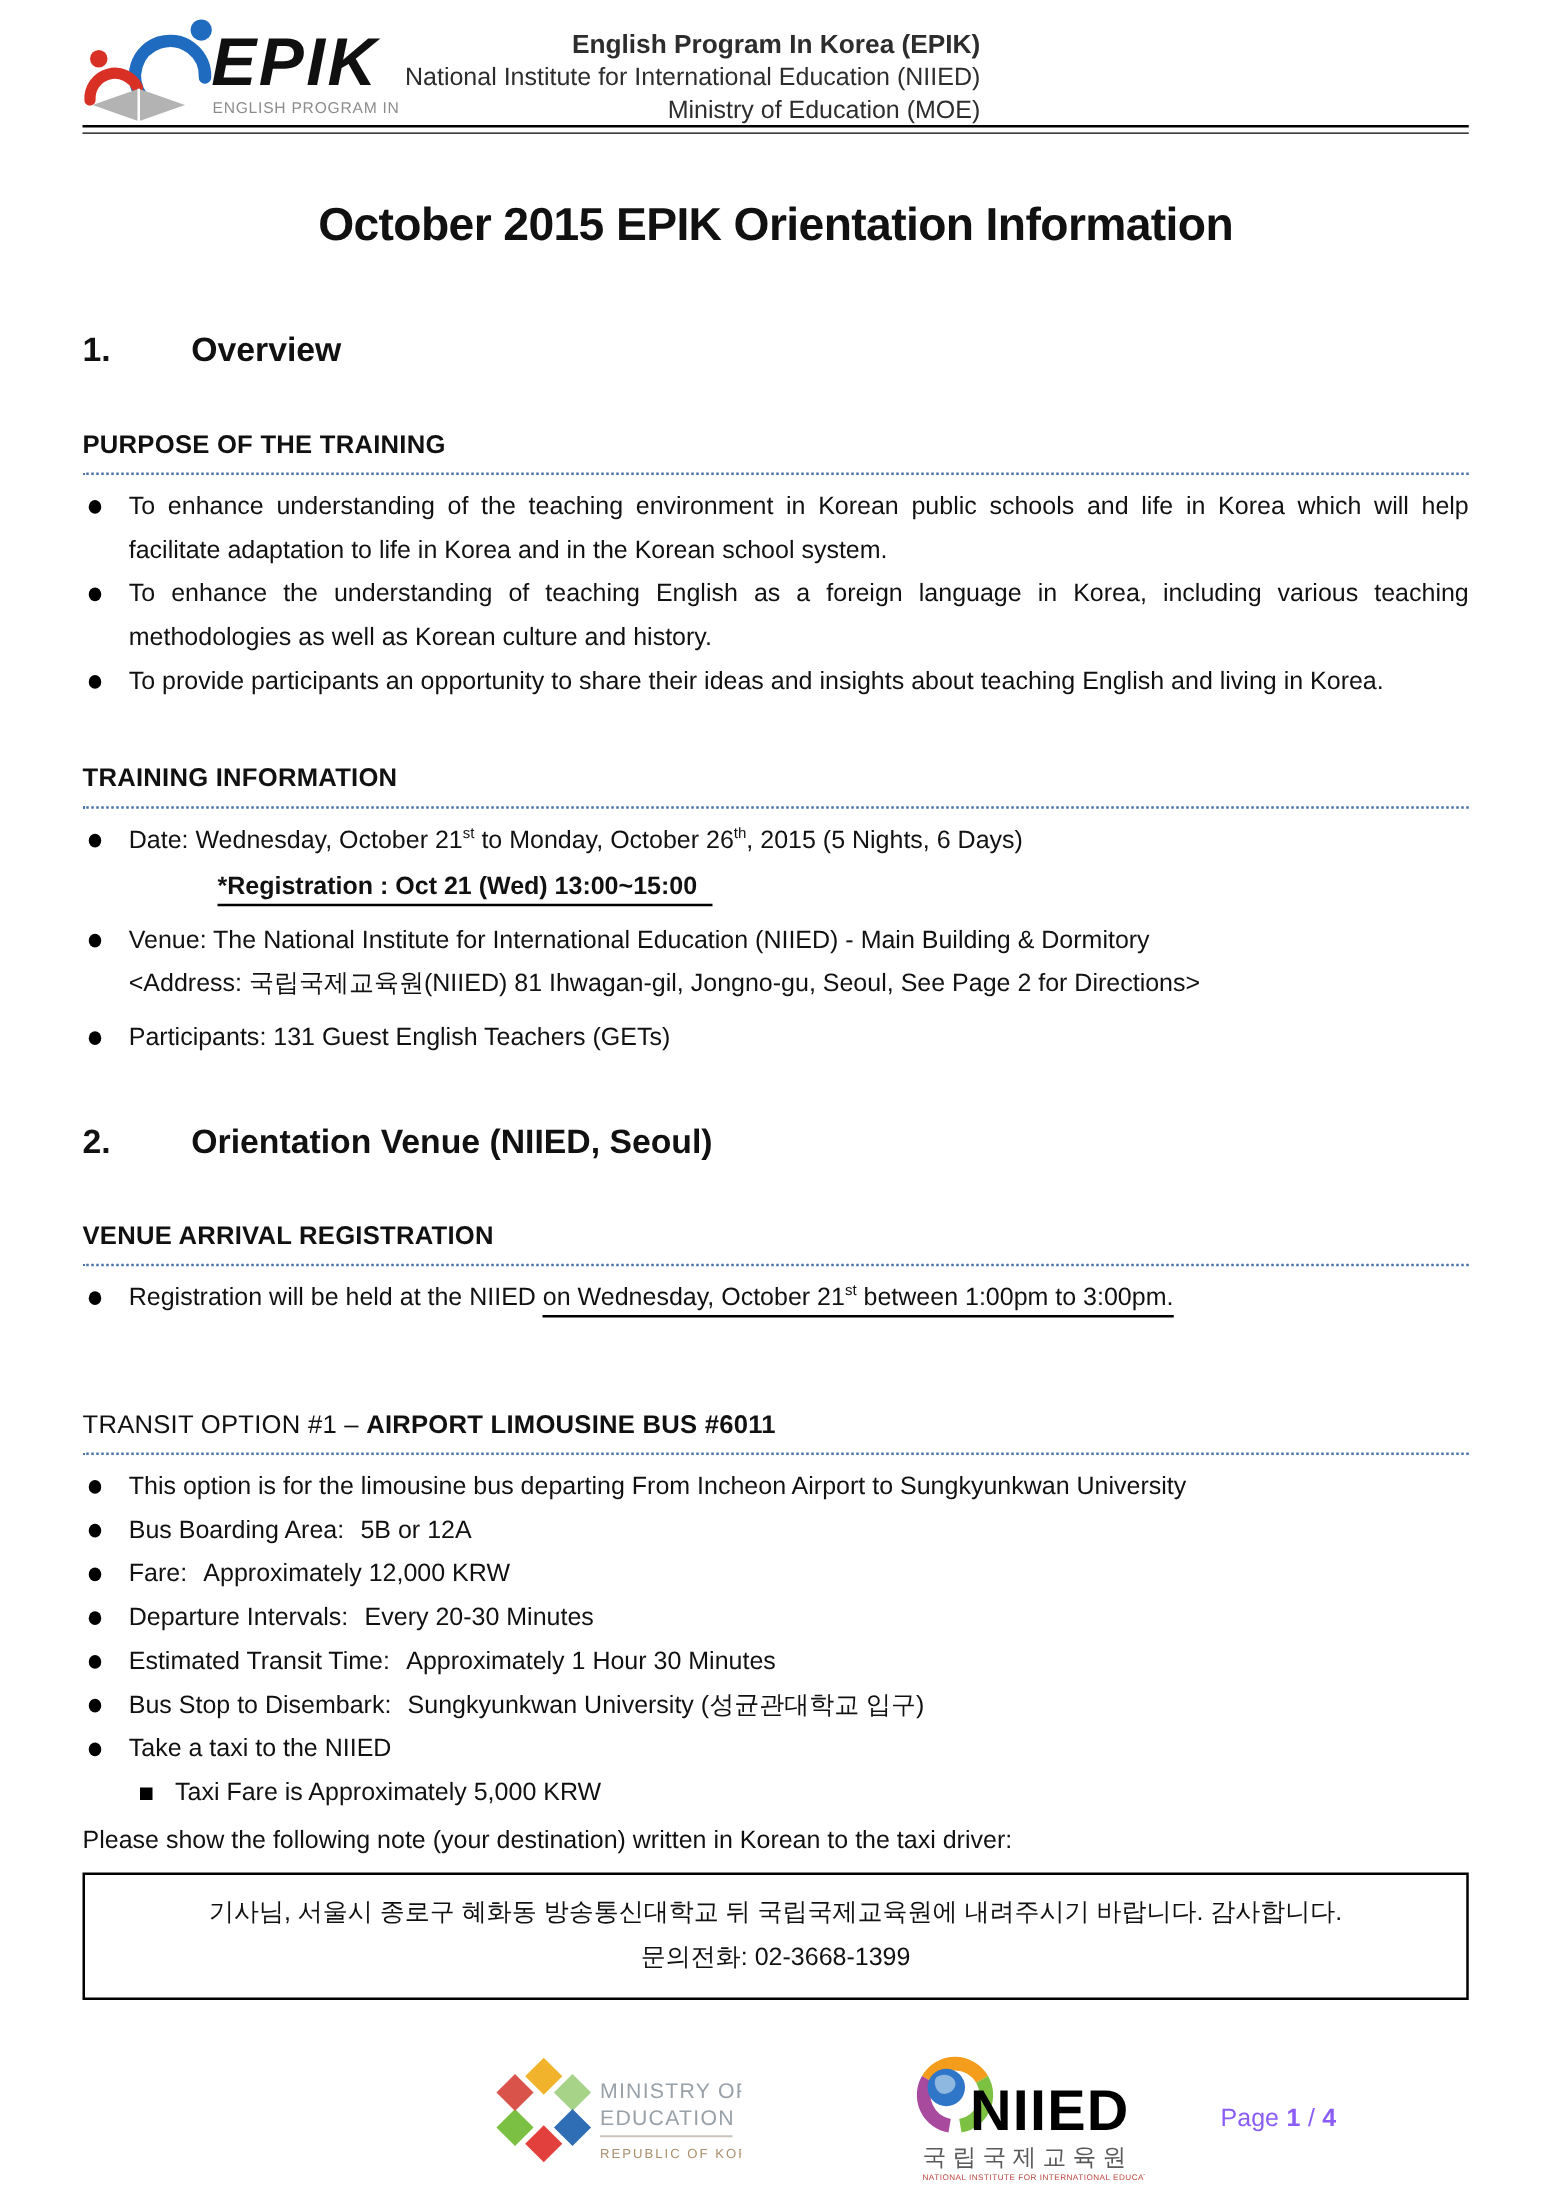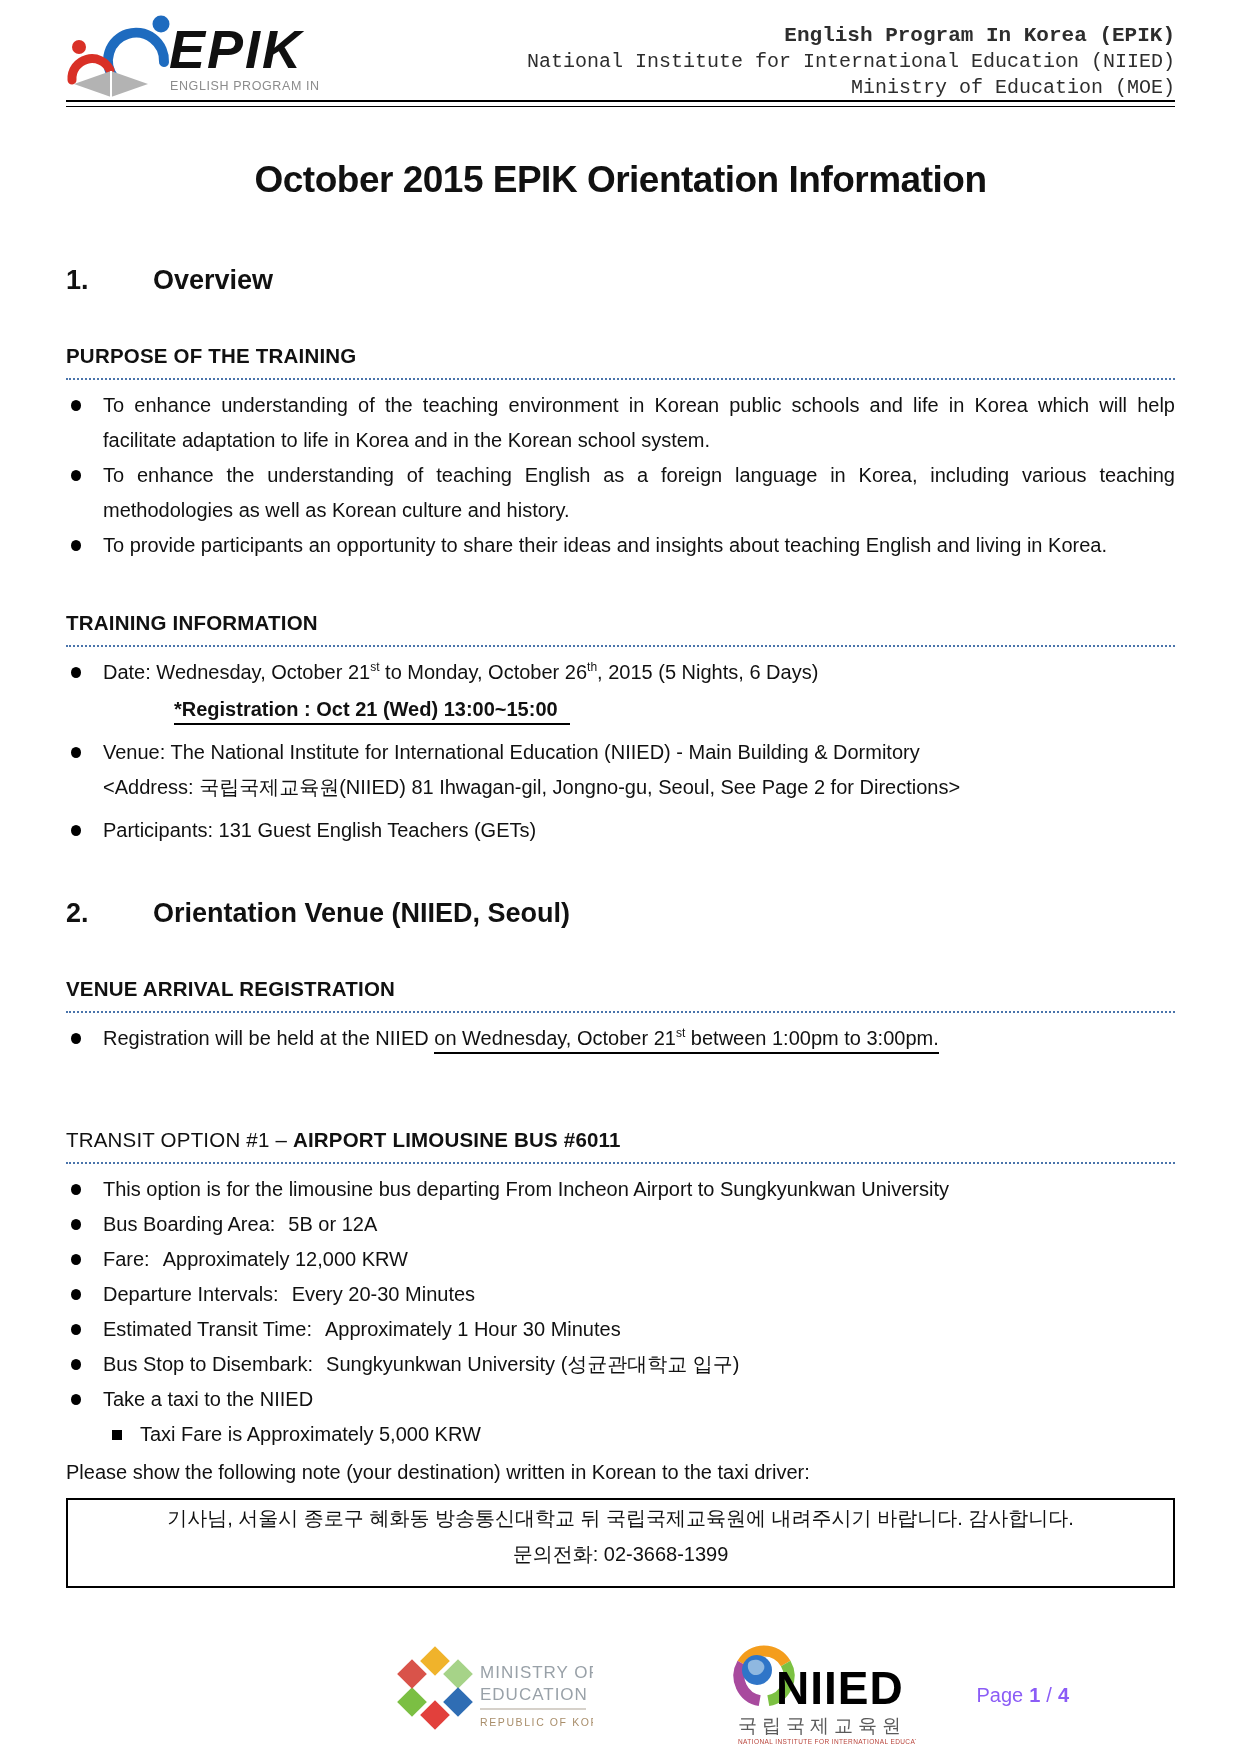"EPIK" .header-row { gap: 12px -> none; justify-content: space-between -> none }
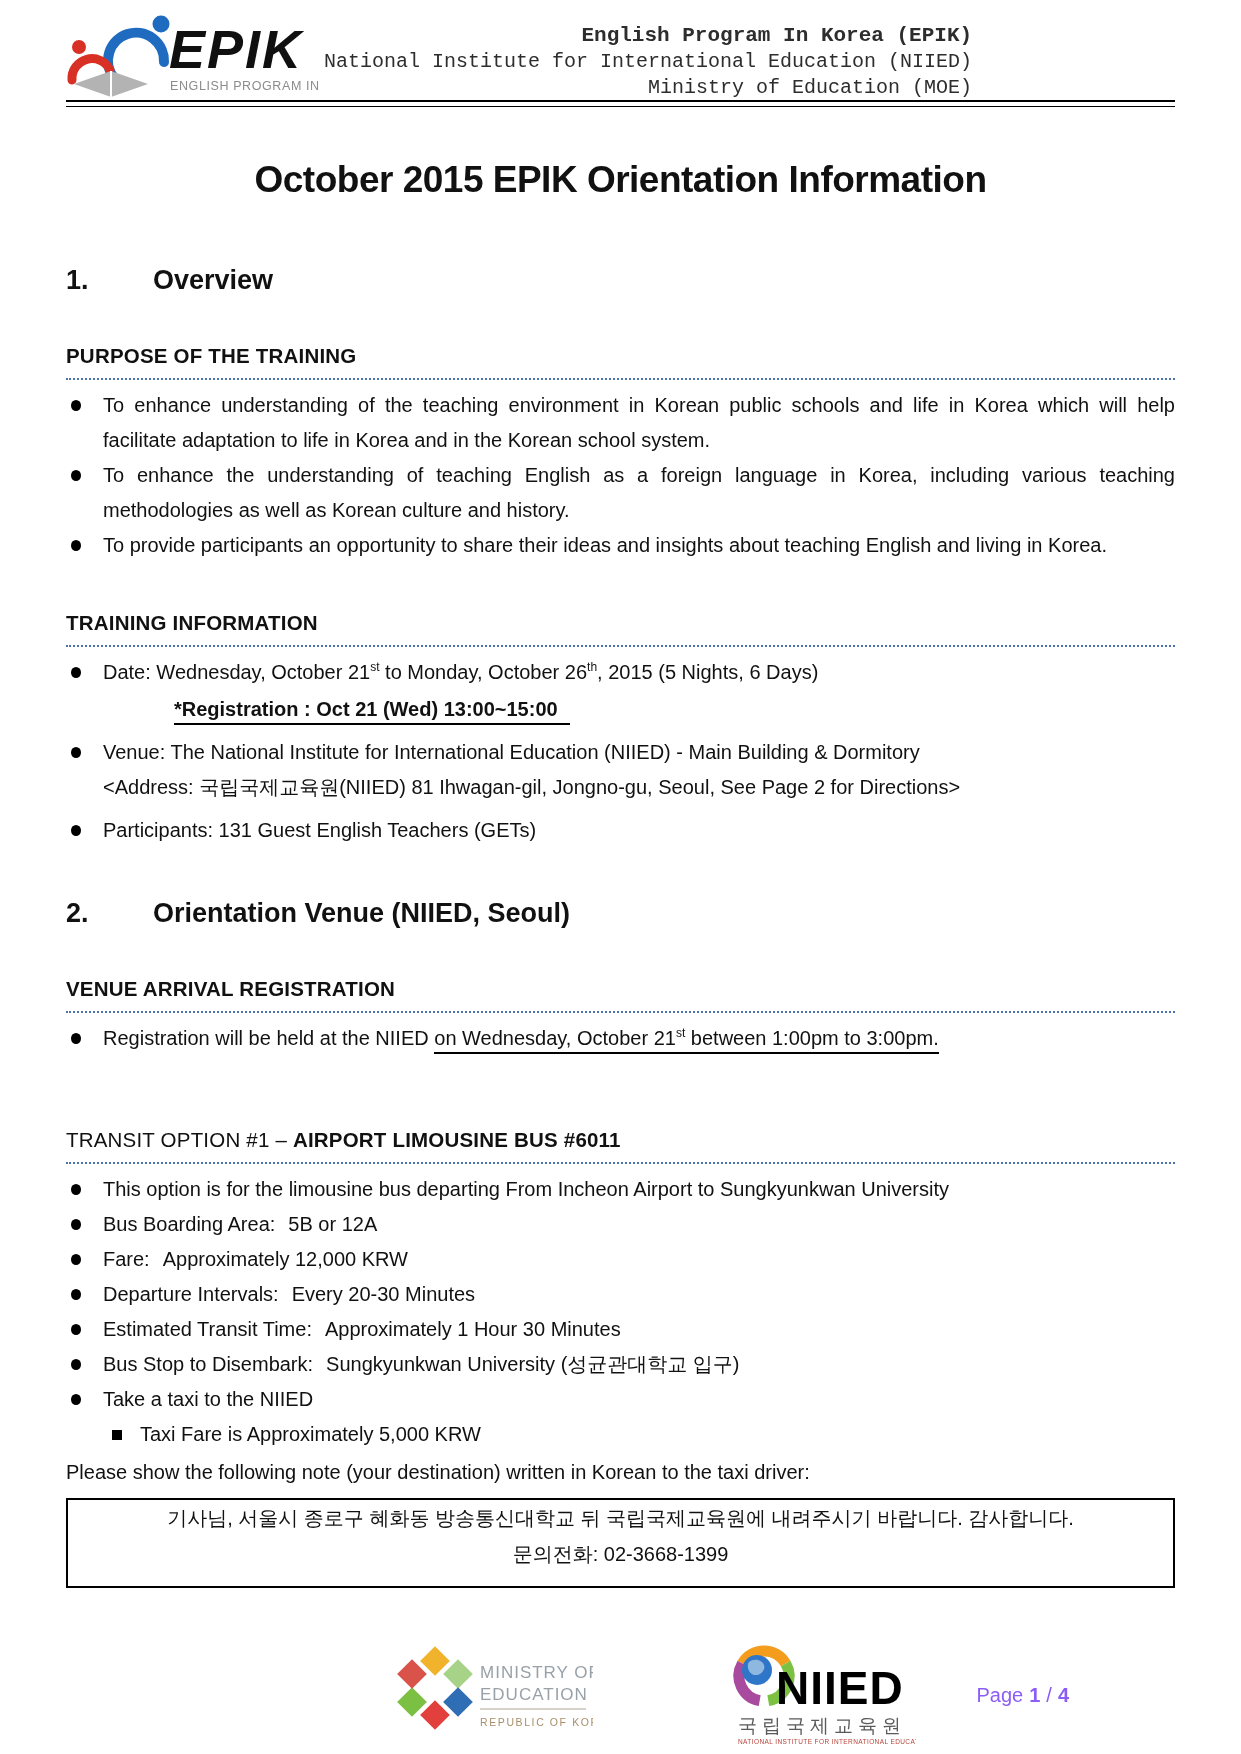"English Program In Korea (EPIK)" .org-block { font-family: Liberation Mono, monospace -> Liberation Sans, sans-serif }
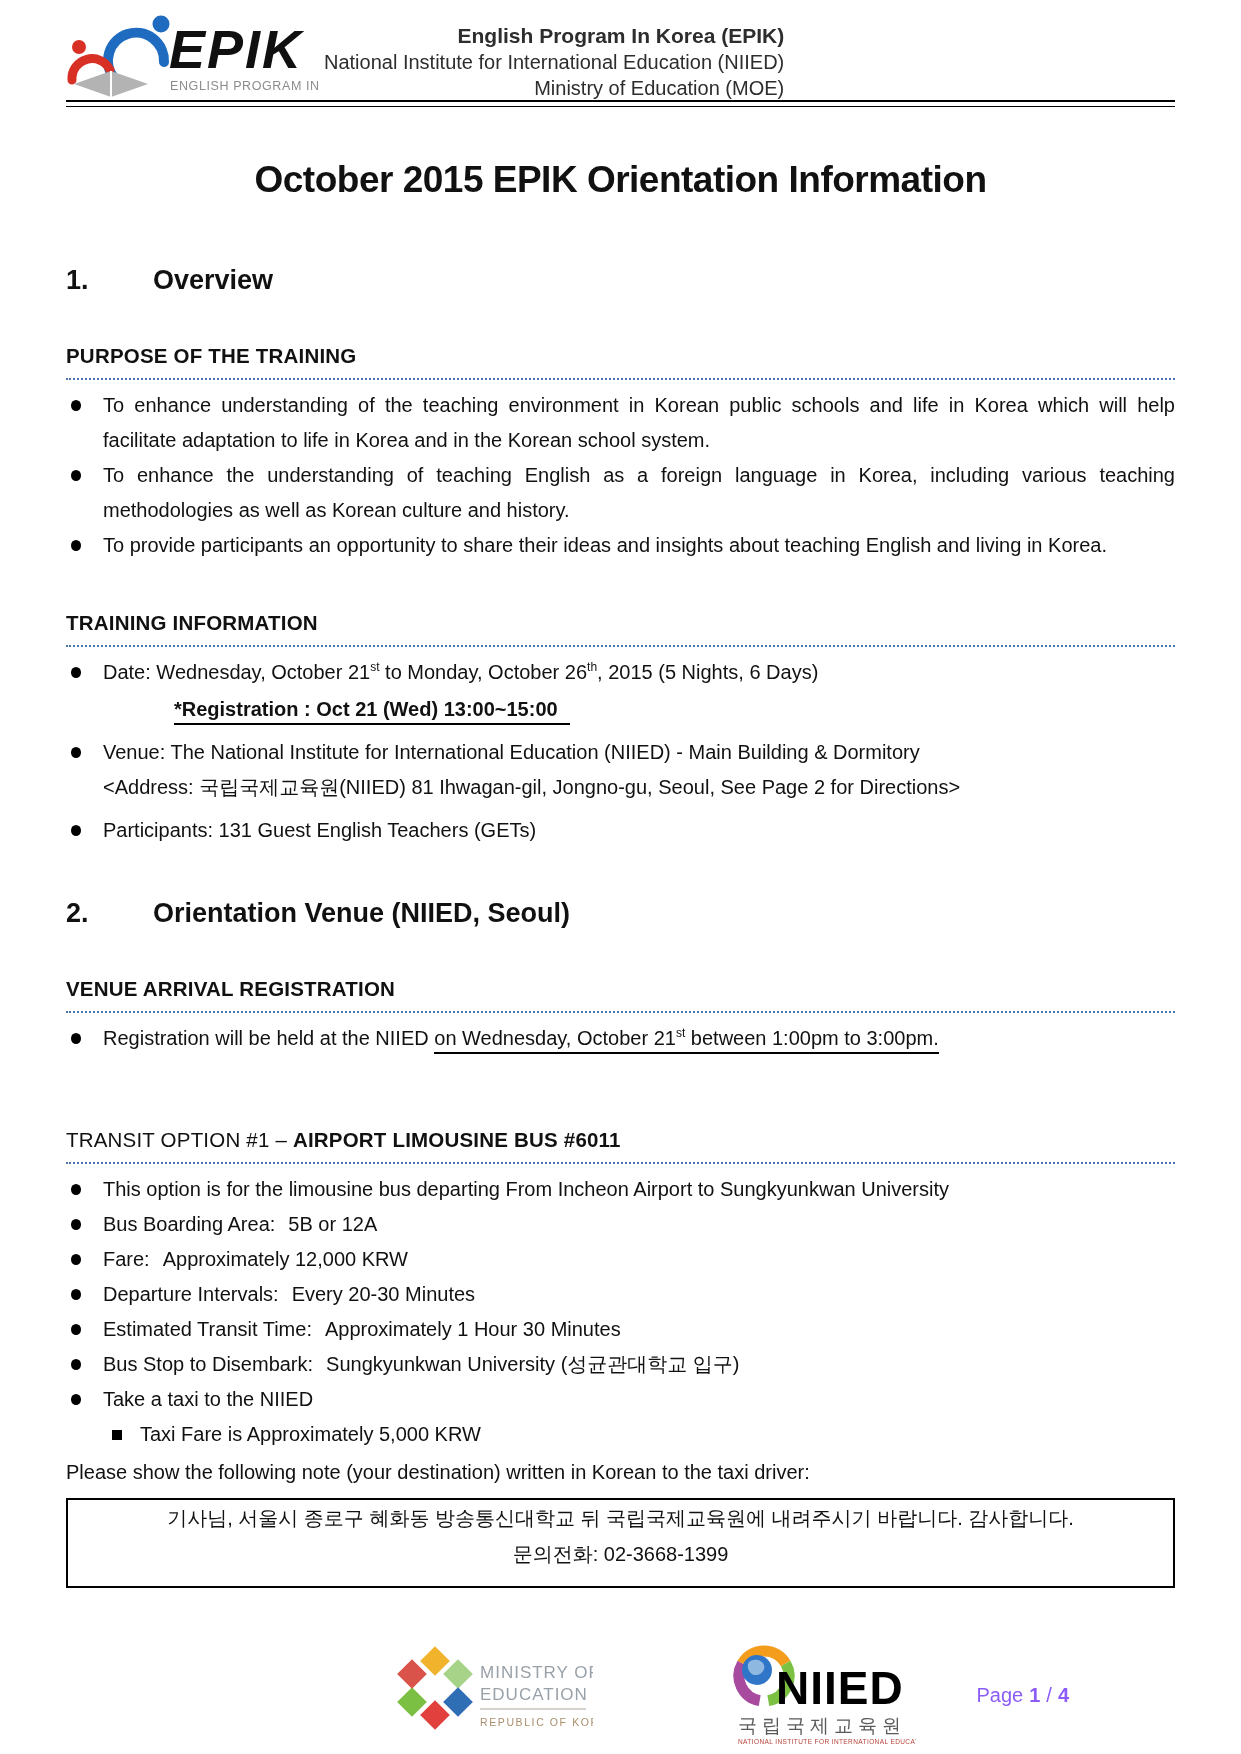"기사님, 서울시 종로구 혜화동 방송통신대학교" .note-box { padding: 0 20px 14px 20px -> 12px 20px 14px 20px }
